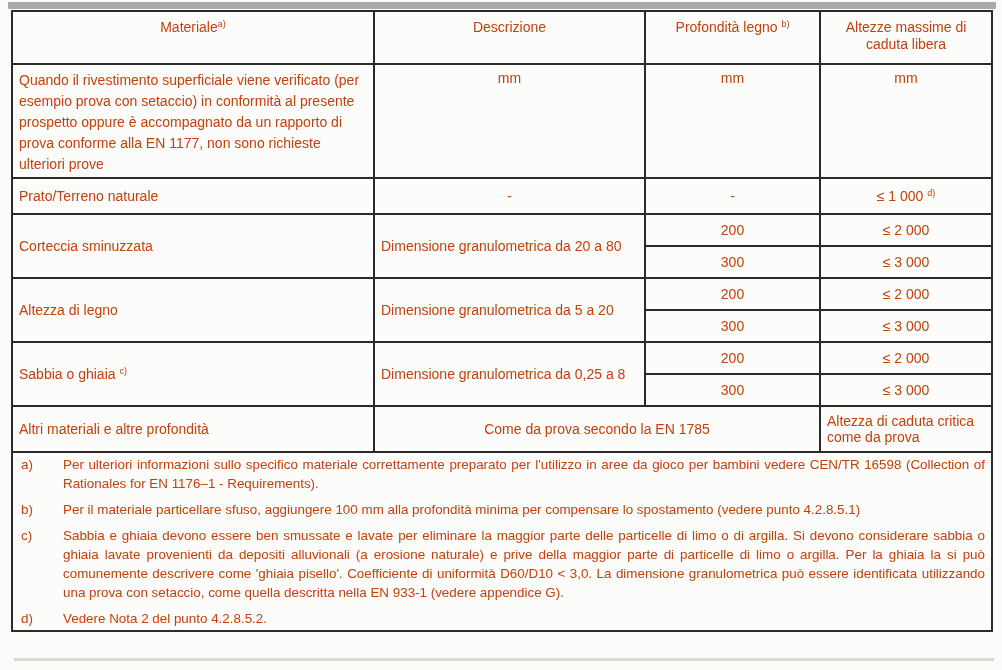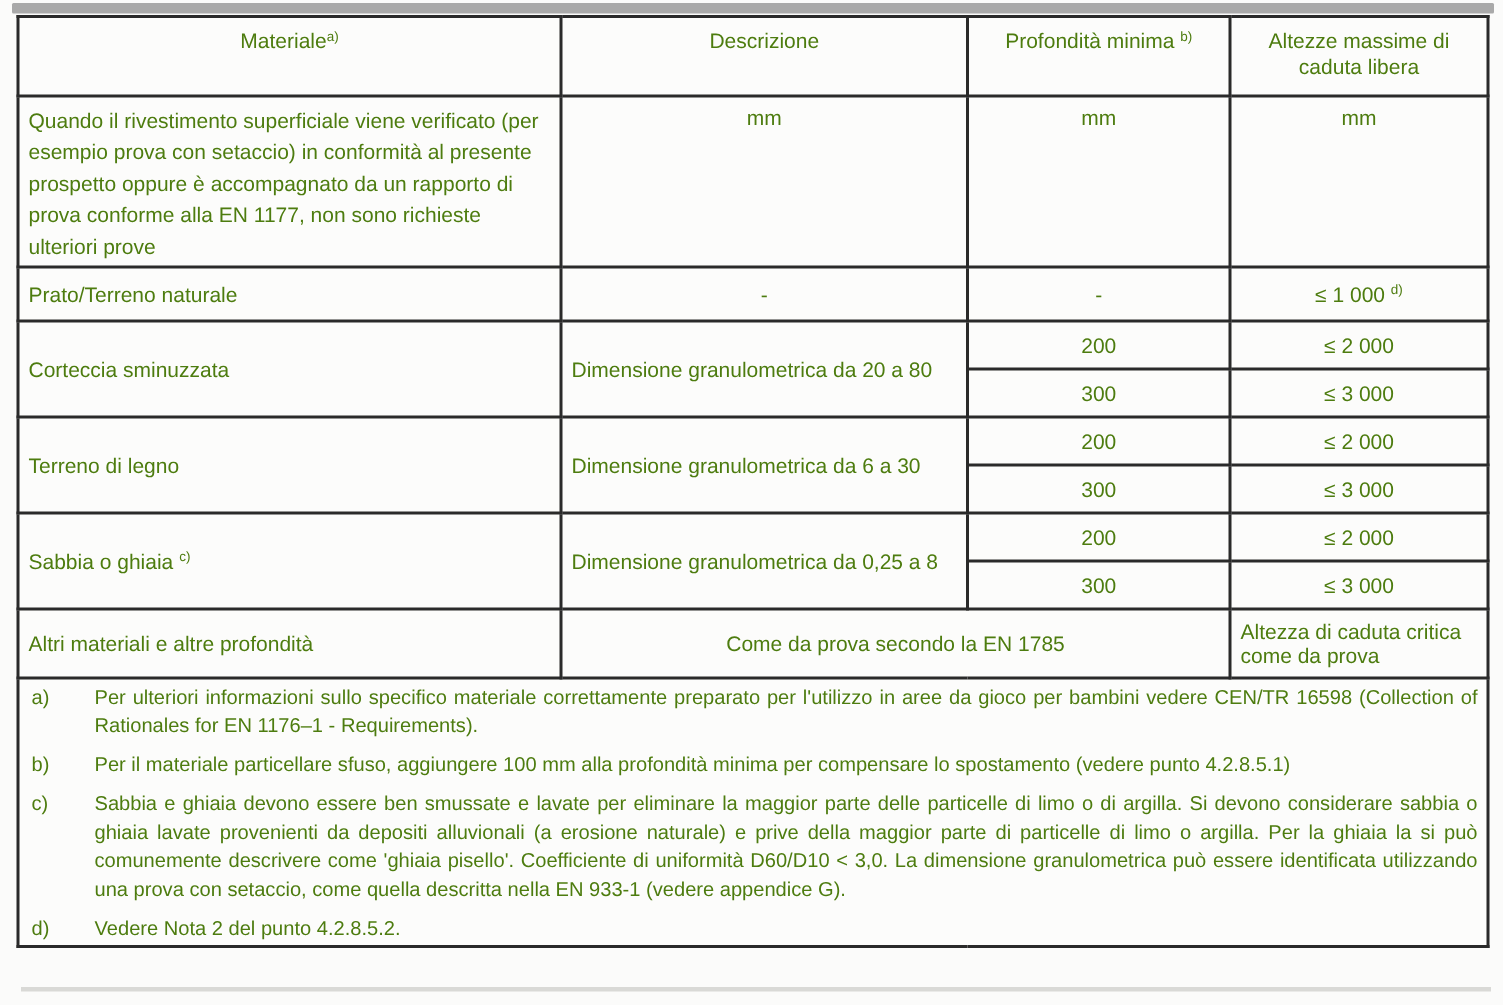"Materialea)" table.materials td, table.materials th { color: #4d7c0f -> #c2410c }
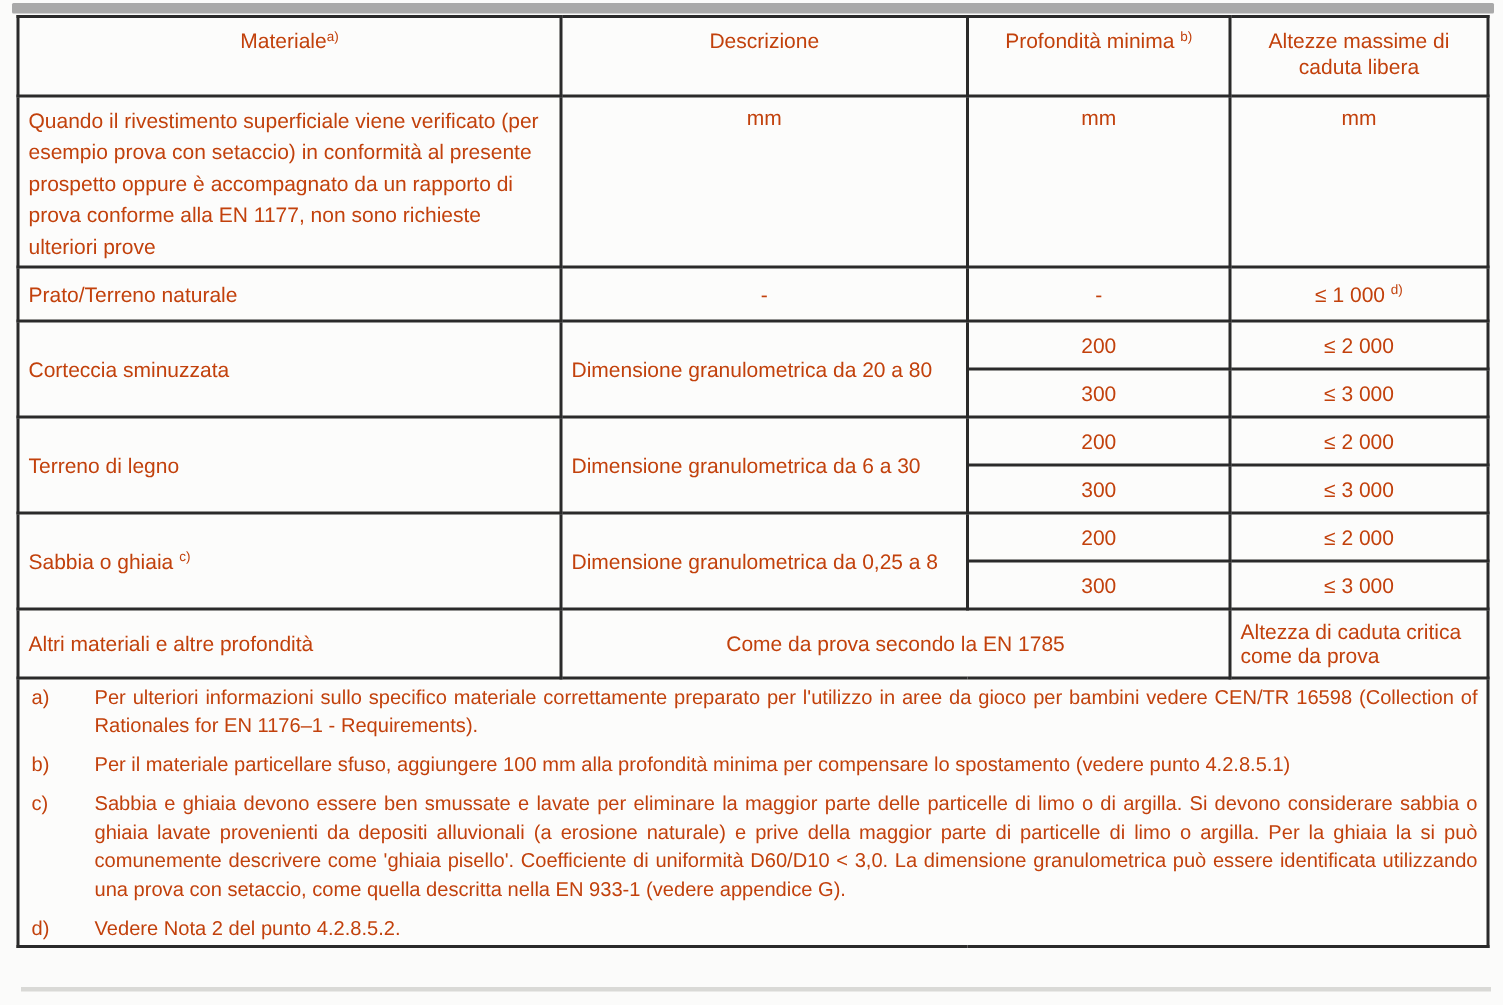"Profondità minima" span { text: minima -> legno }
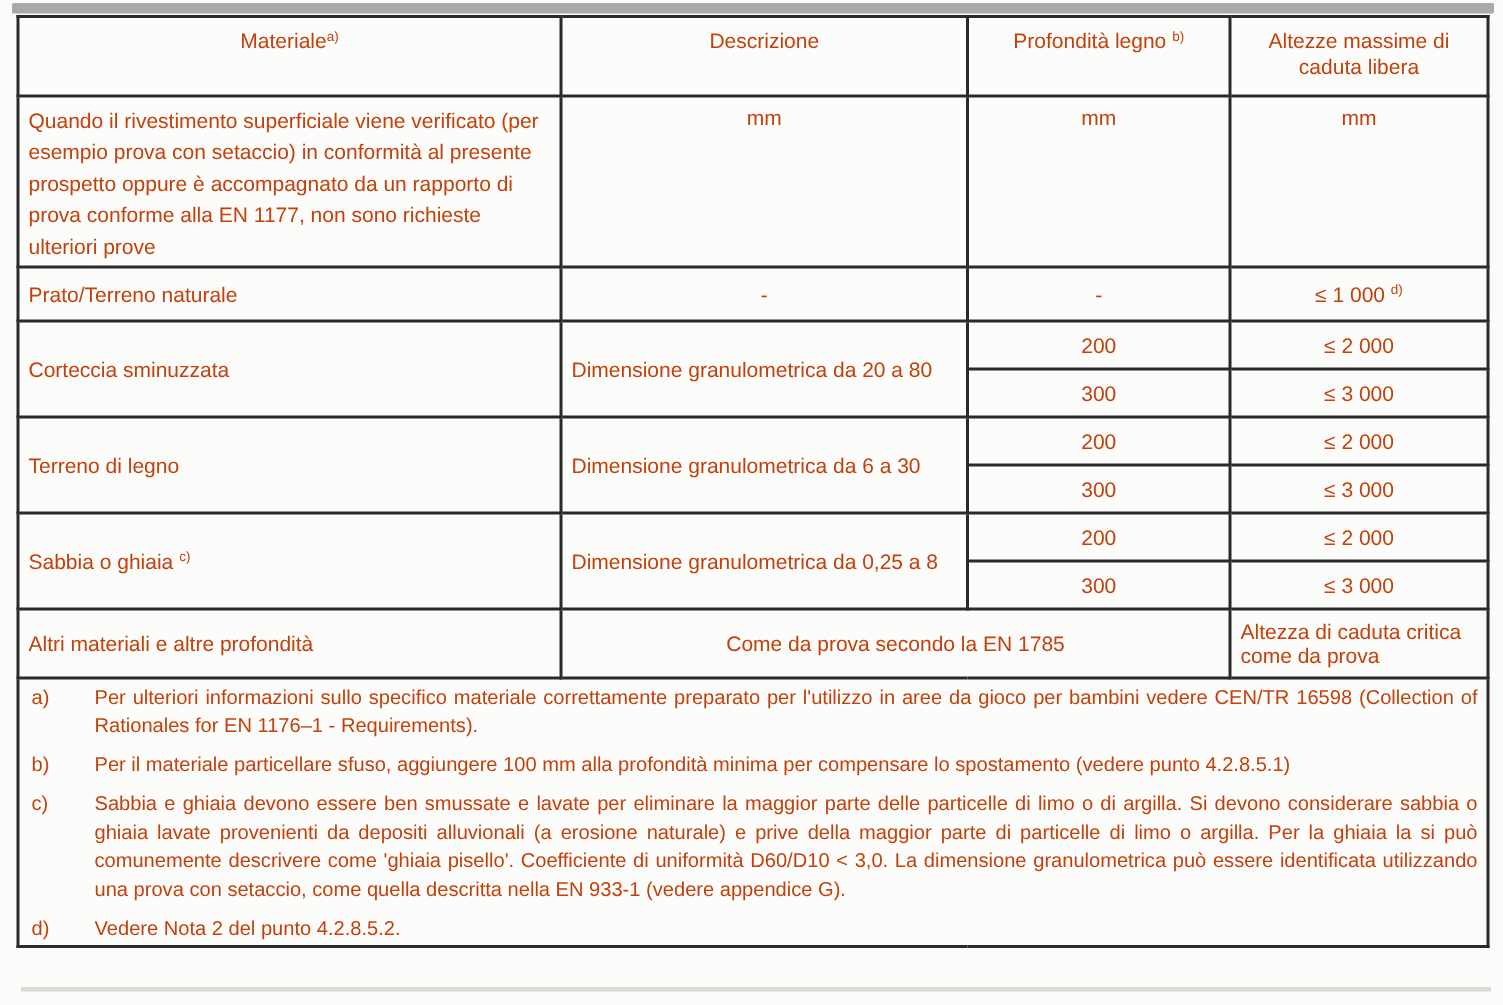"Terreno di legno" td.cell-left { text: Terreno -> Altezza }
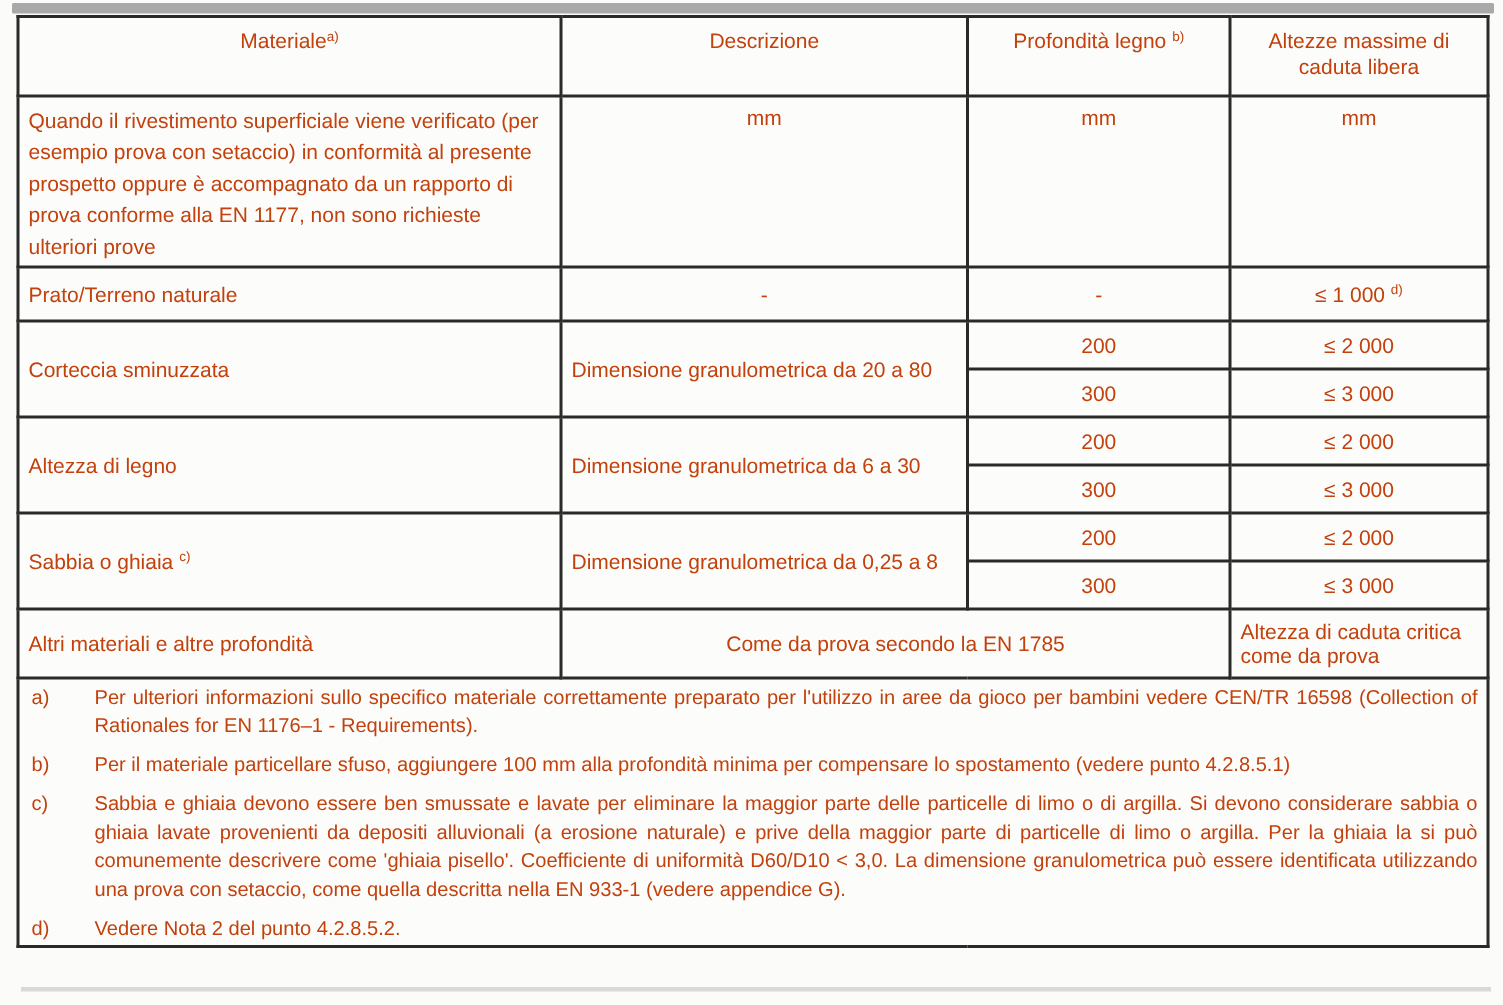"Dimensione granulometrica da 6 a" td.cell-left { text: 6 a 30 -> 5 a 20 }
